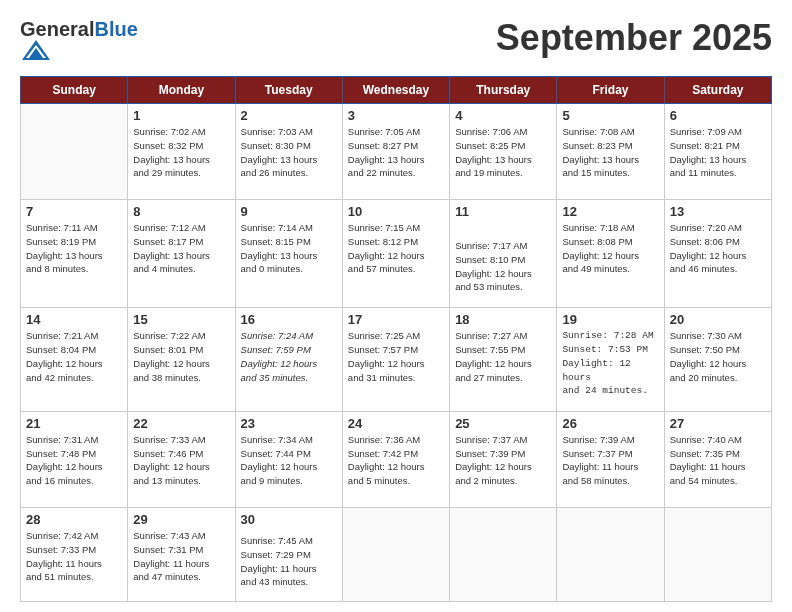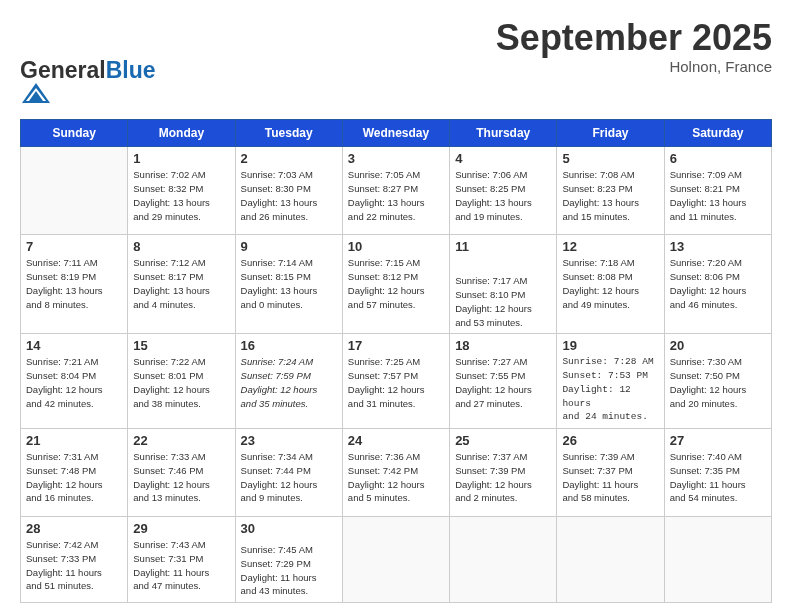"GeneralBlue" .logo-text { font-size: 23px -> 20px; margin-top: 40px -> none }
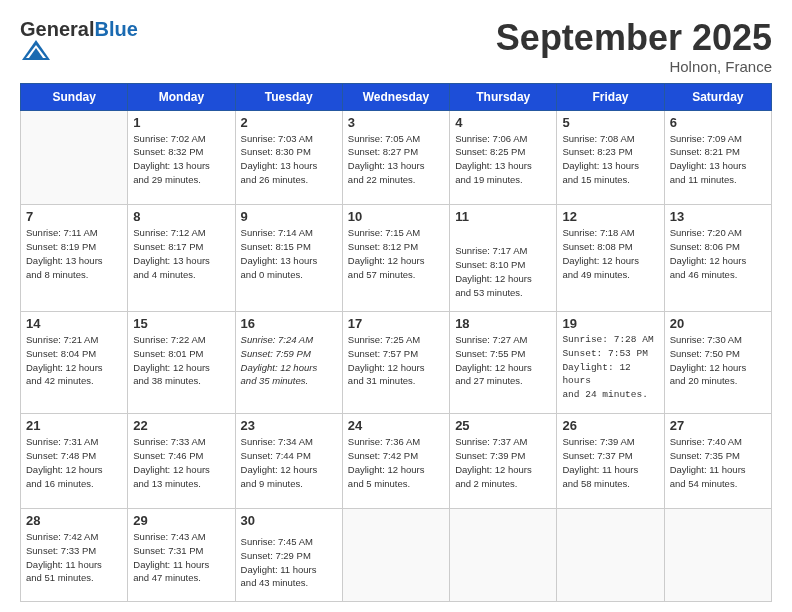"Holnon, France" div.subtitle { html: <div>Holnon, France</div> -> none }
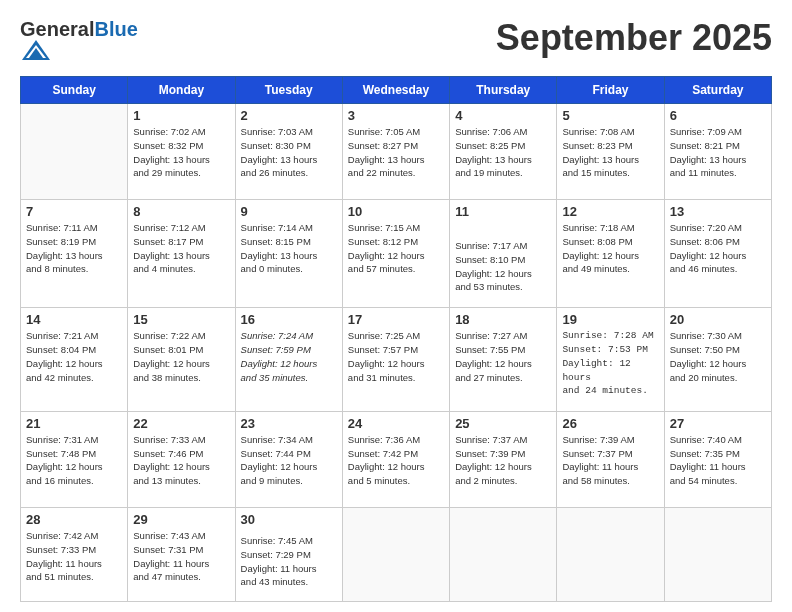"Sunday" .calendar th { background: #1d4ed8 -> #7f1d1d }
